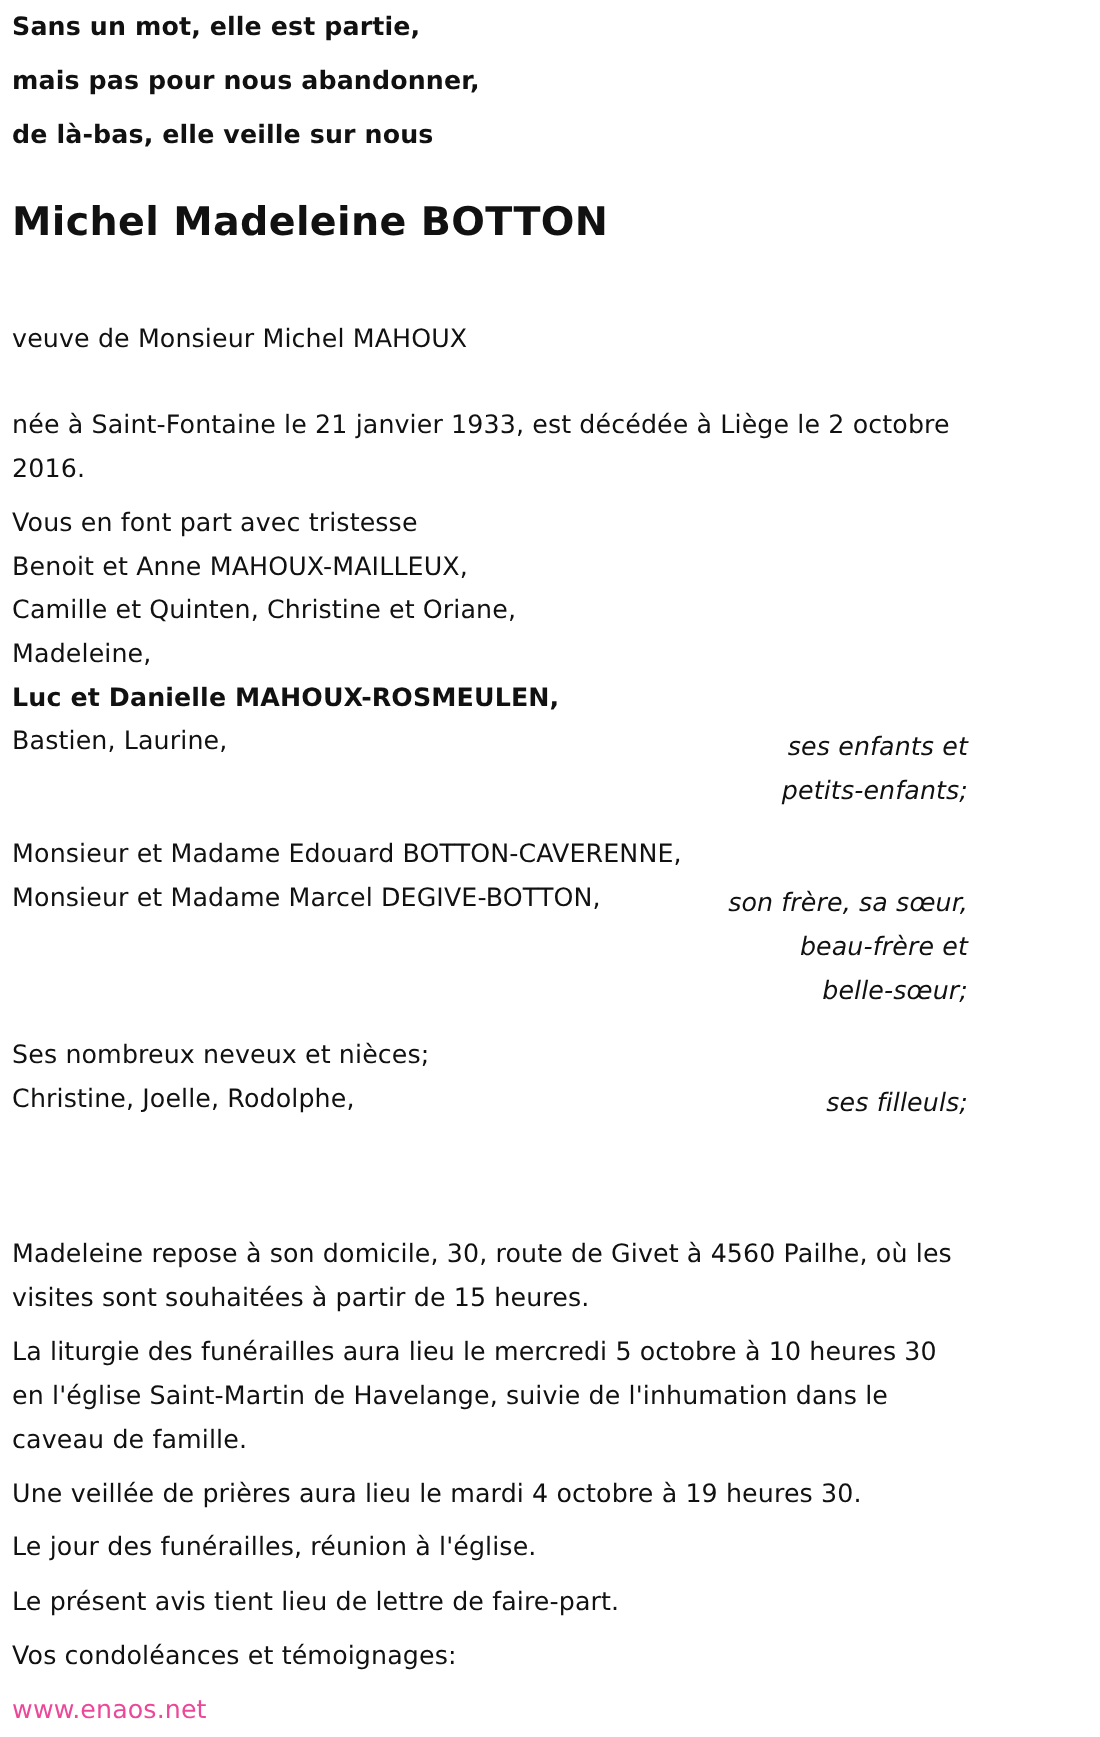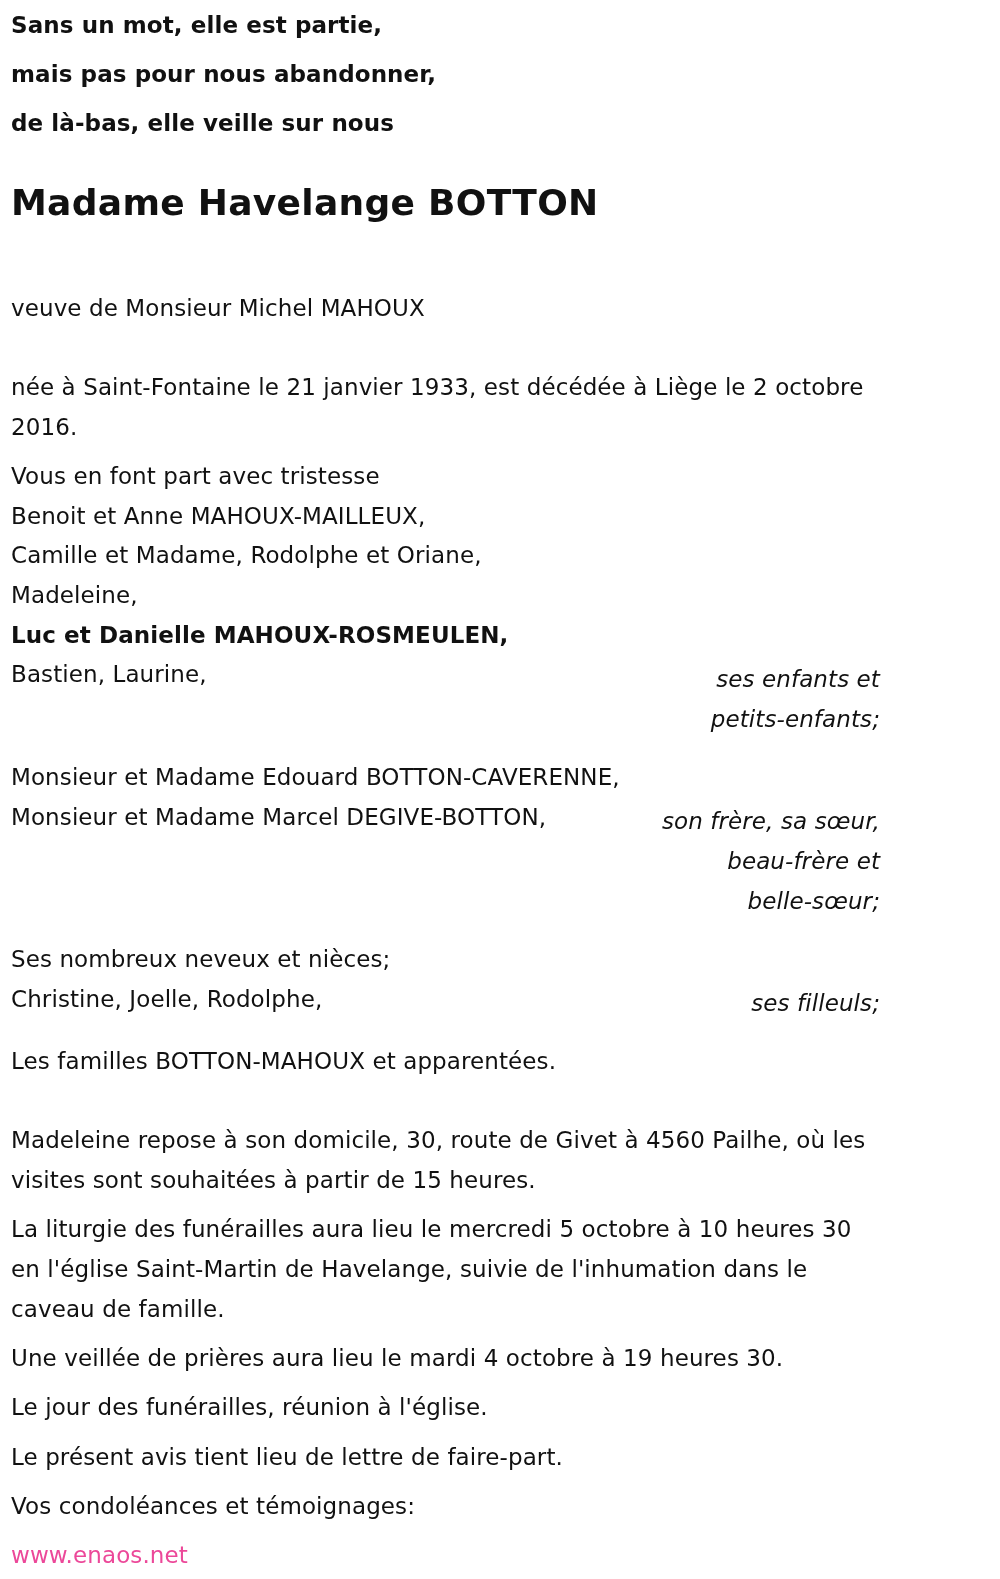"Madame Havelange BOTTON" div.abs { text: Madame Havelange -> Michel Madeleine }
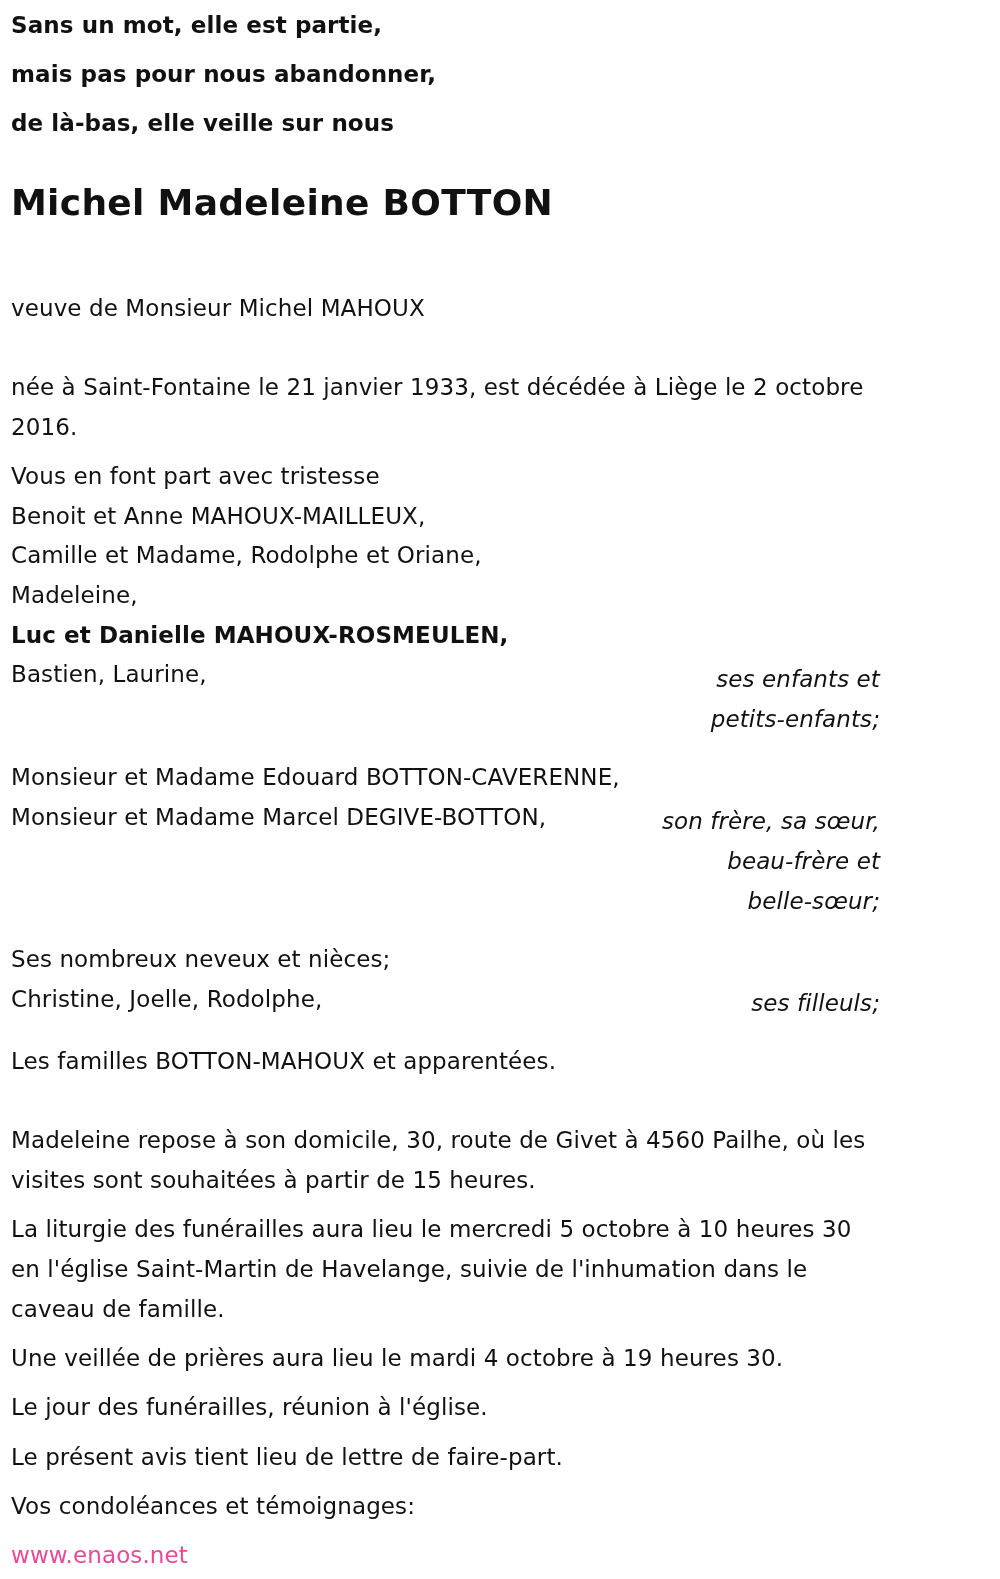"Camille et Madame, Rodolphe et" div.abs { text: Madame, Rodolphe -> Quinten, Christine }
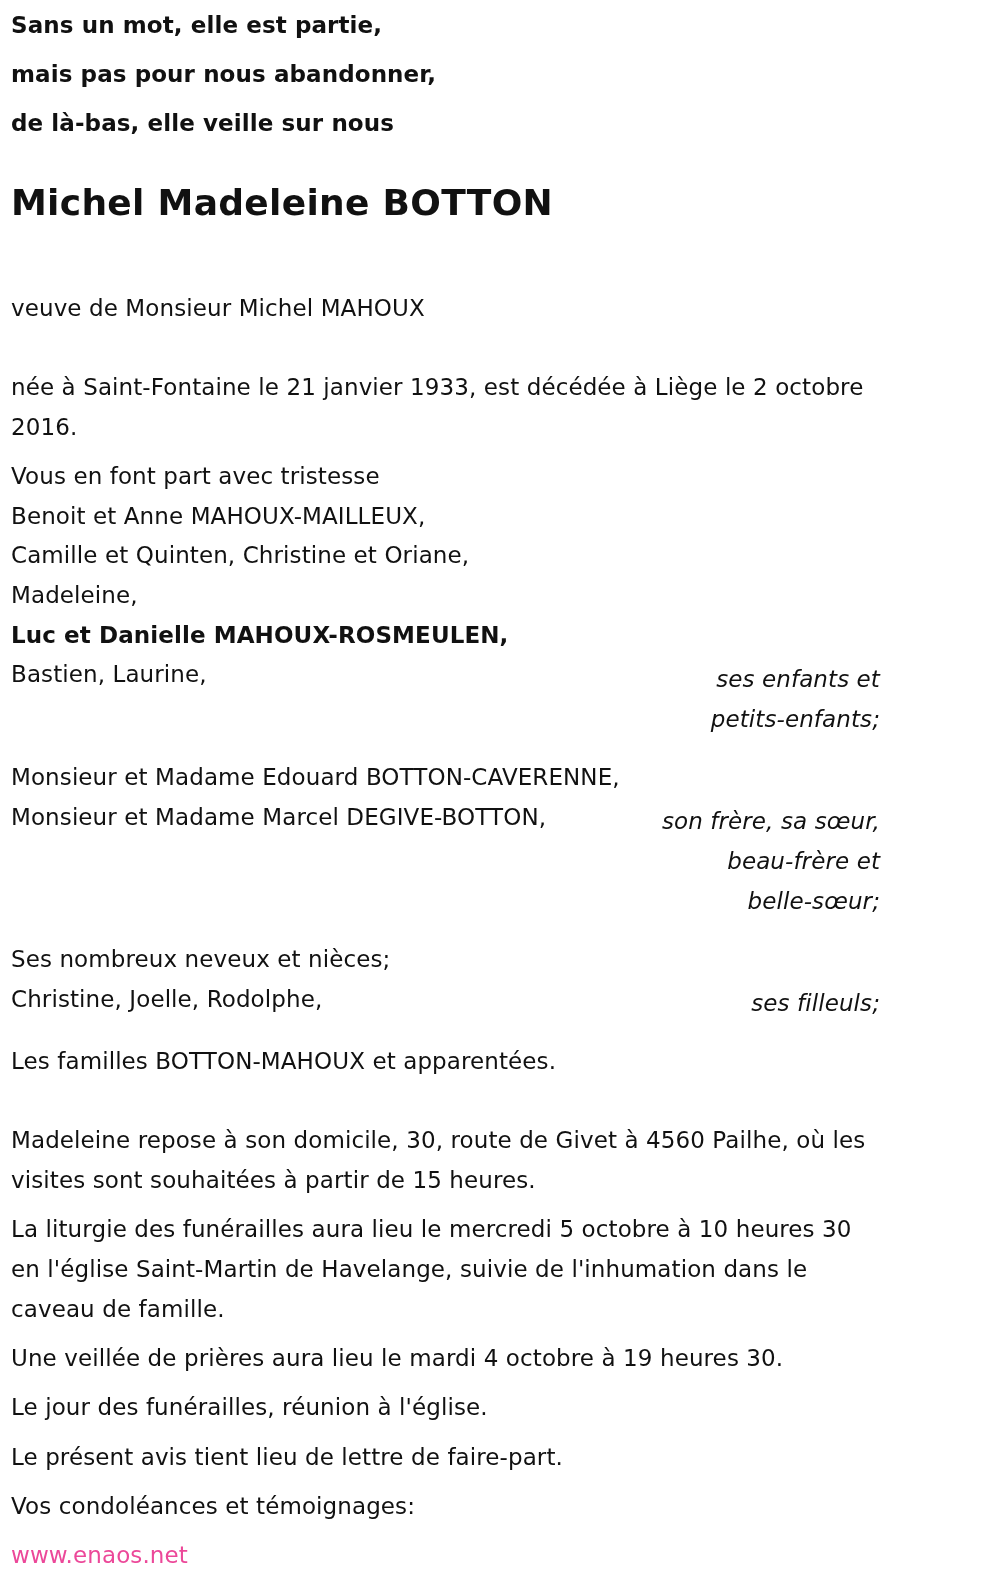"Les familles BOTTON-MAHOUX et" div.abs { html: <div>Les familles BOTTON-MAHOUX et apparentées.</div> -> none }
